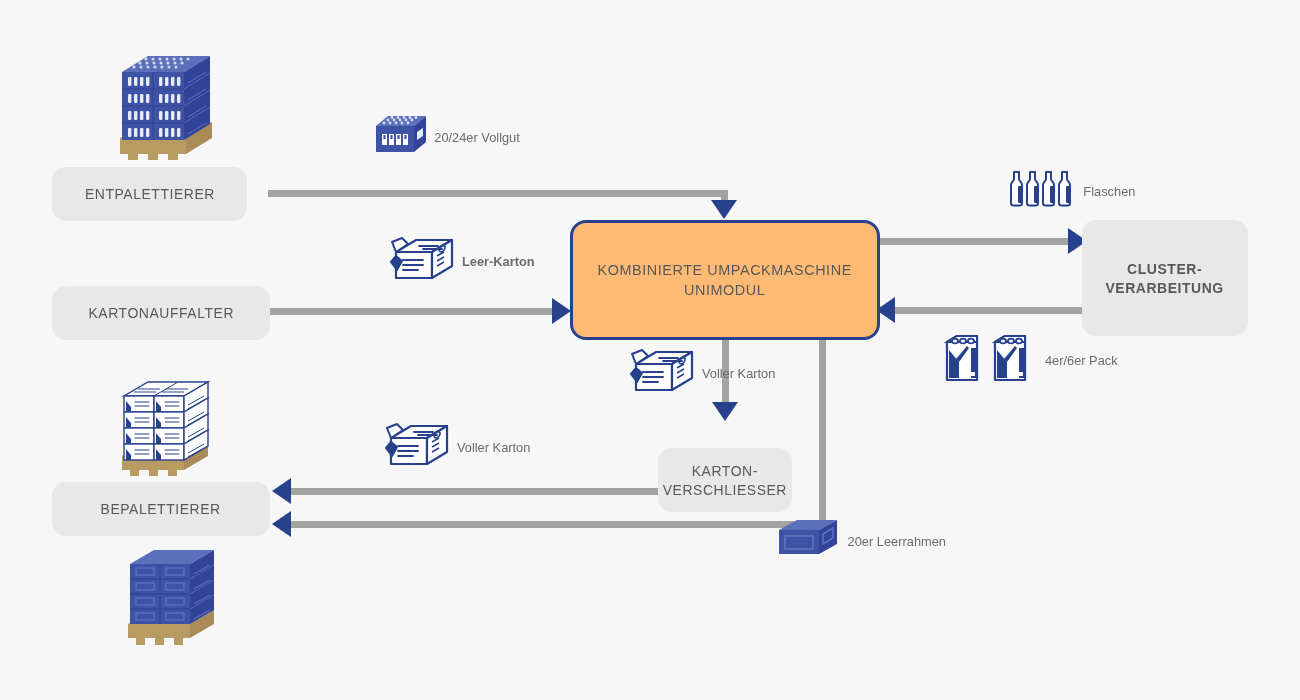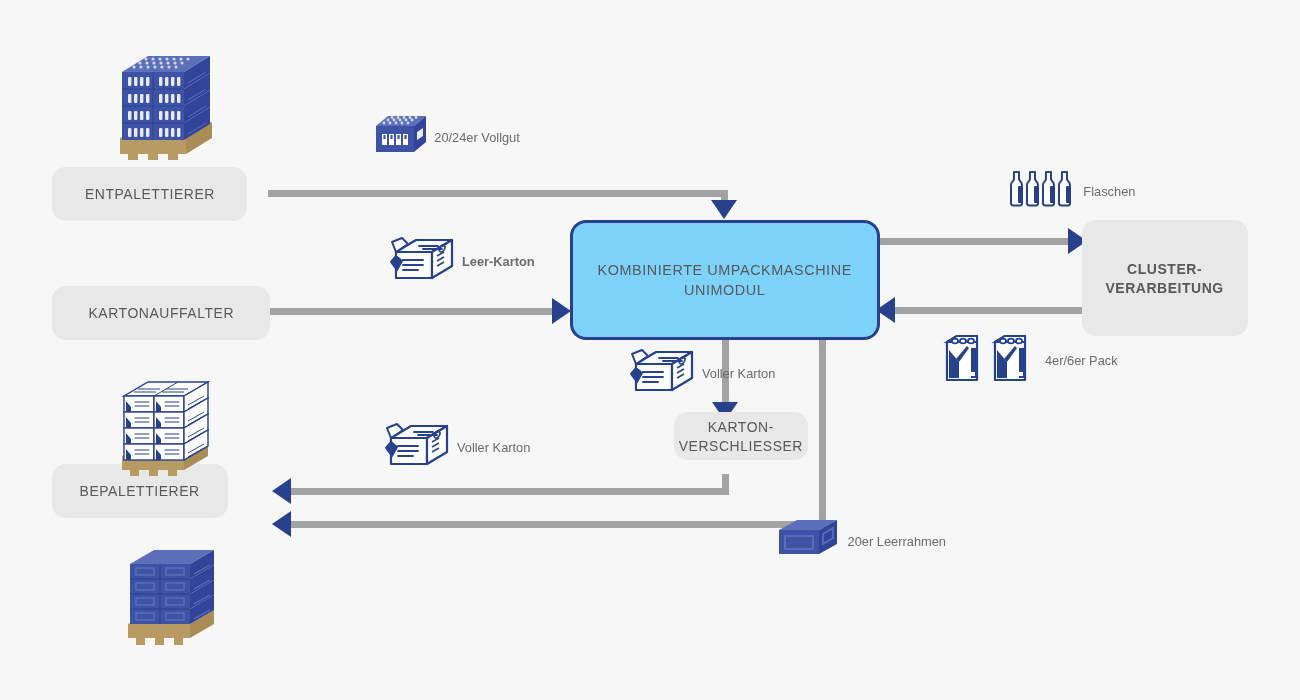"KOMBINIERTE UMPACKMASCHINE" .proc-box.main { background: #7dd3fc -> #fdba74 }
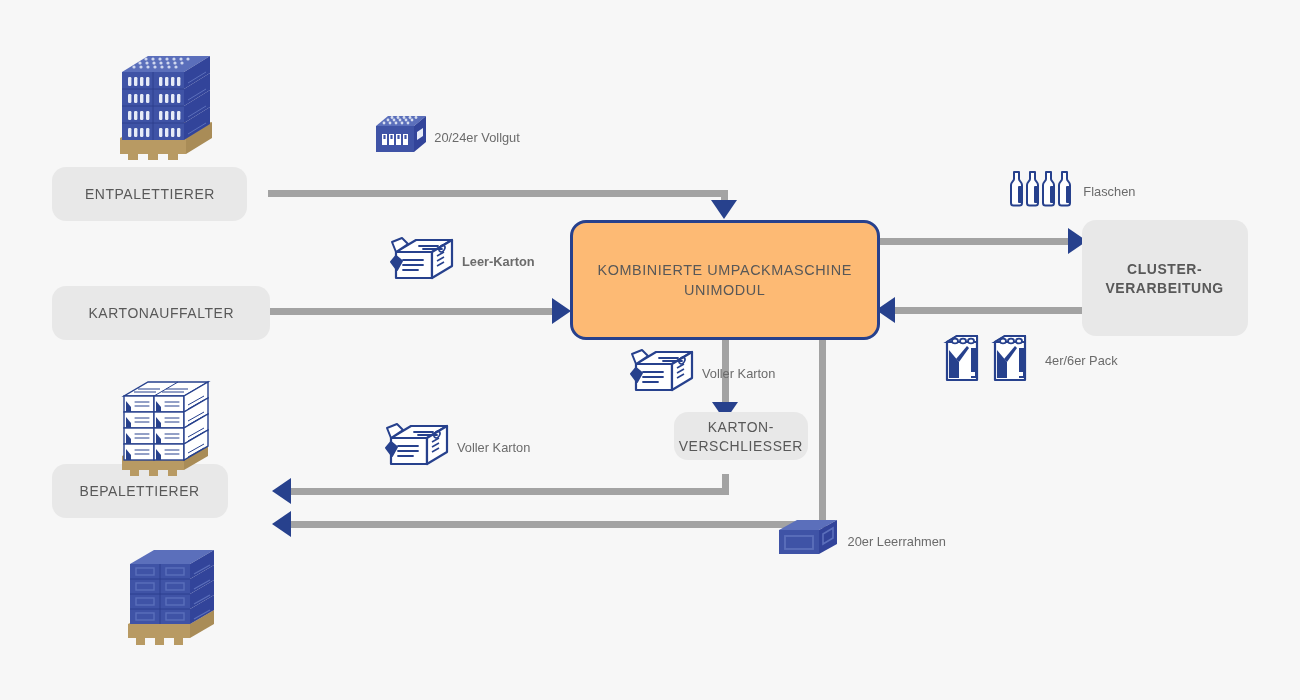"KARTON-" div.proc-box { height: 48px -> 64px; margin-left: 16px -> none; top: 412px -> 448px }
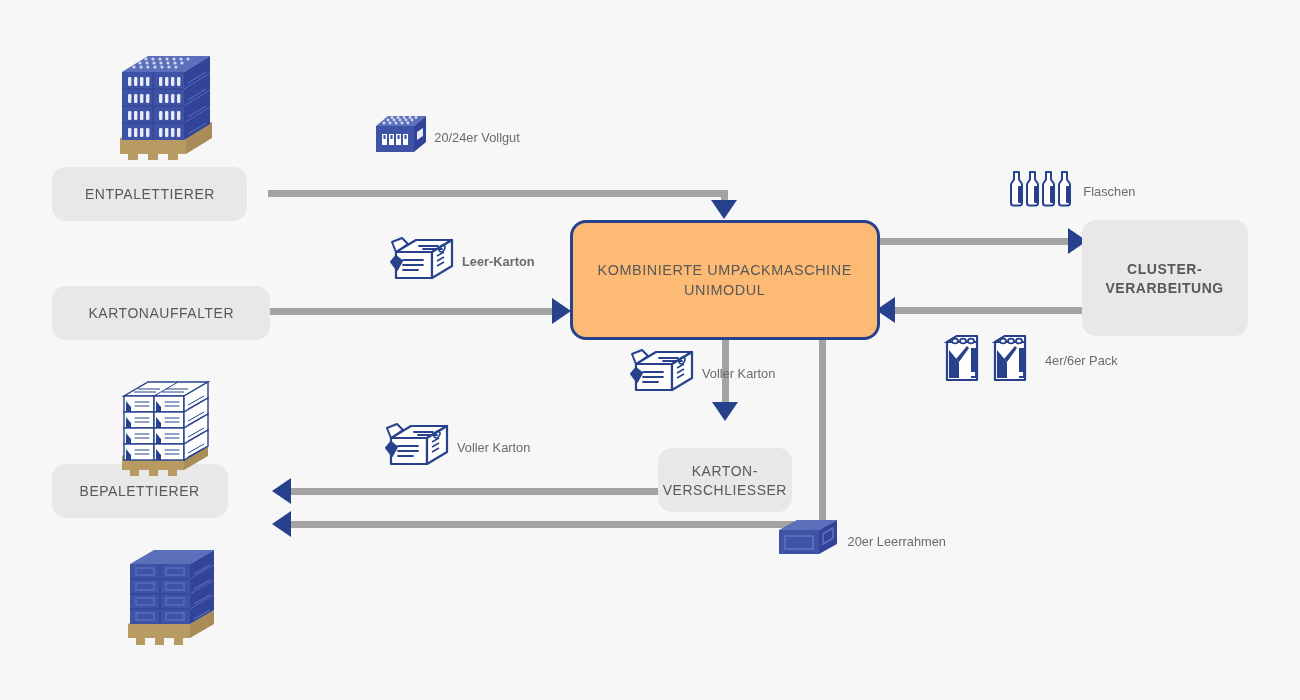"BEPALETTIERER" div.proc-box { top: 464px -> 482px; width: 176px -> 218px }
